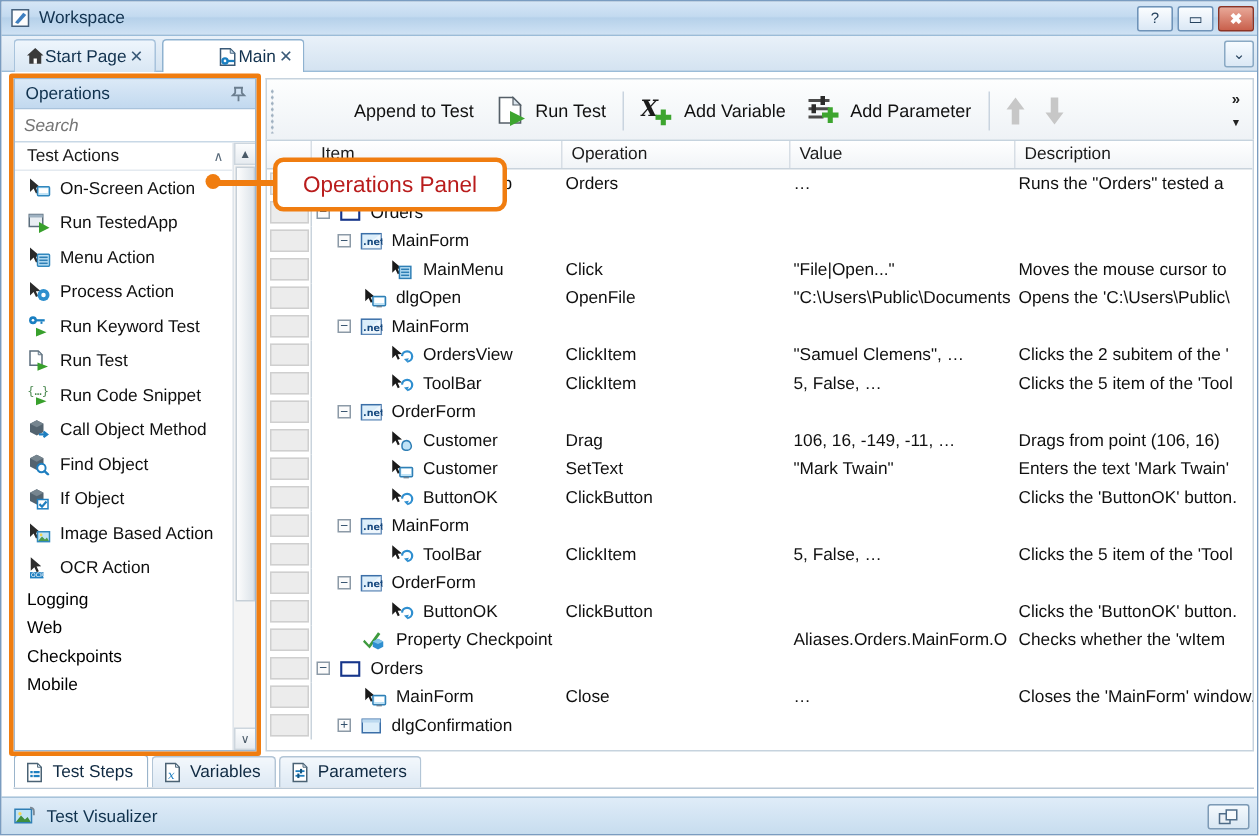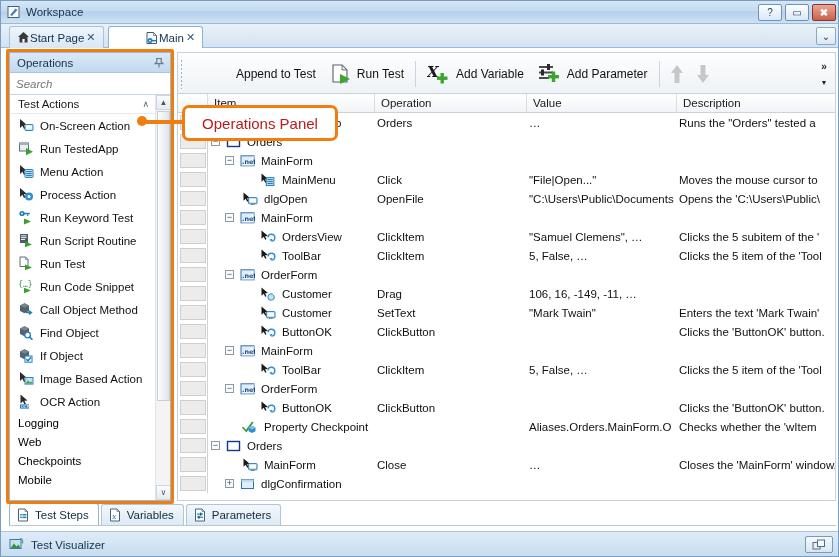"Run Script Routine" div.op-item { html: <div> <span> <svg> <rect></rect> <rect></rect> <rect></rect> <rect></rect> <path></path> </svg> </span> <span>Run Script Routine</span> </div> -> none }
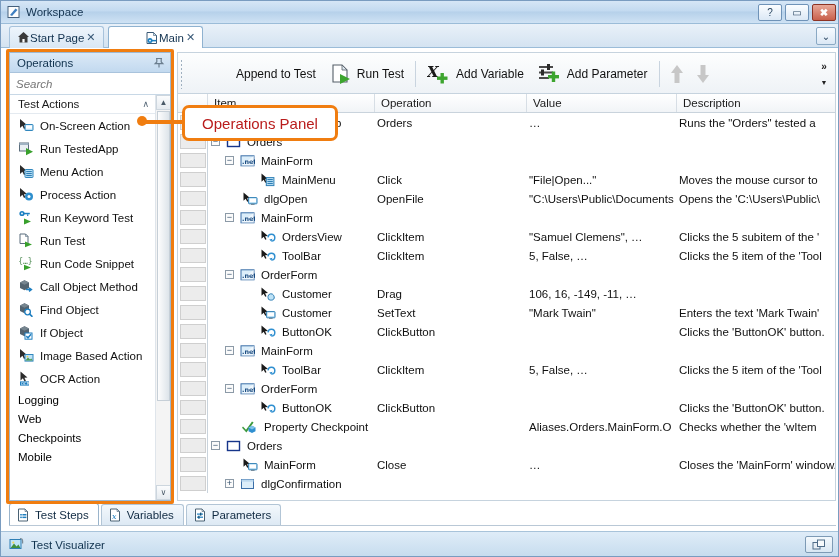"Clicks the 5 subitem of" div.cell-desc { text: 5 -> 2 }
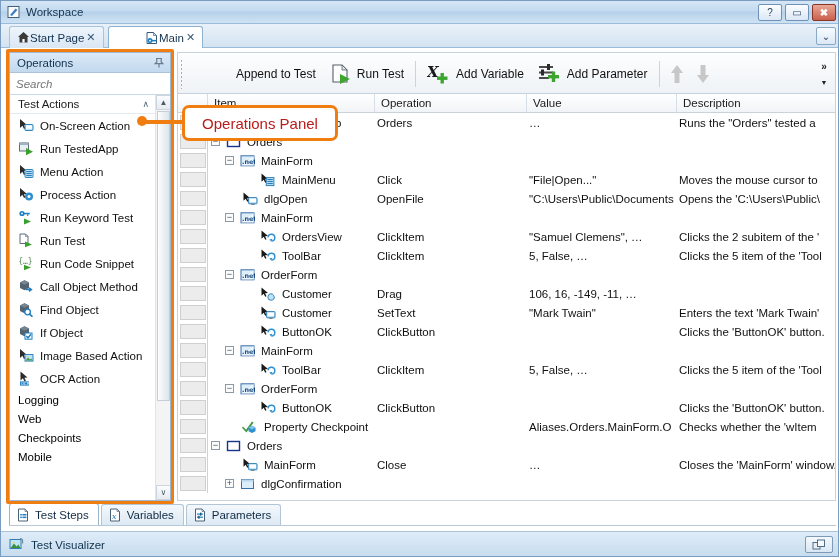"Drags from point (106, 16)" div.cell-desc { html: none -> <div>Drags from point (106, 16)</div> }
